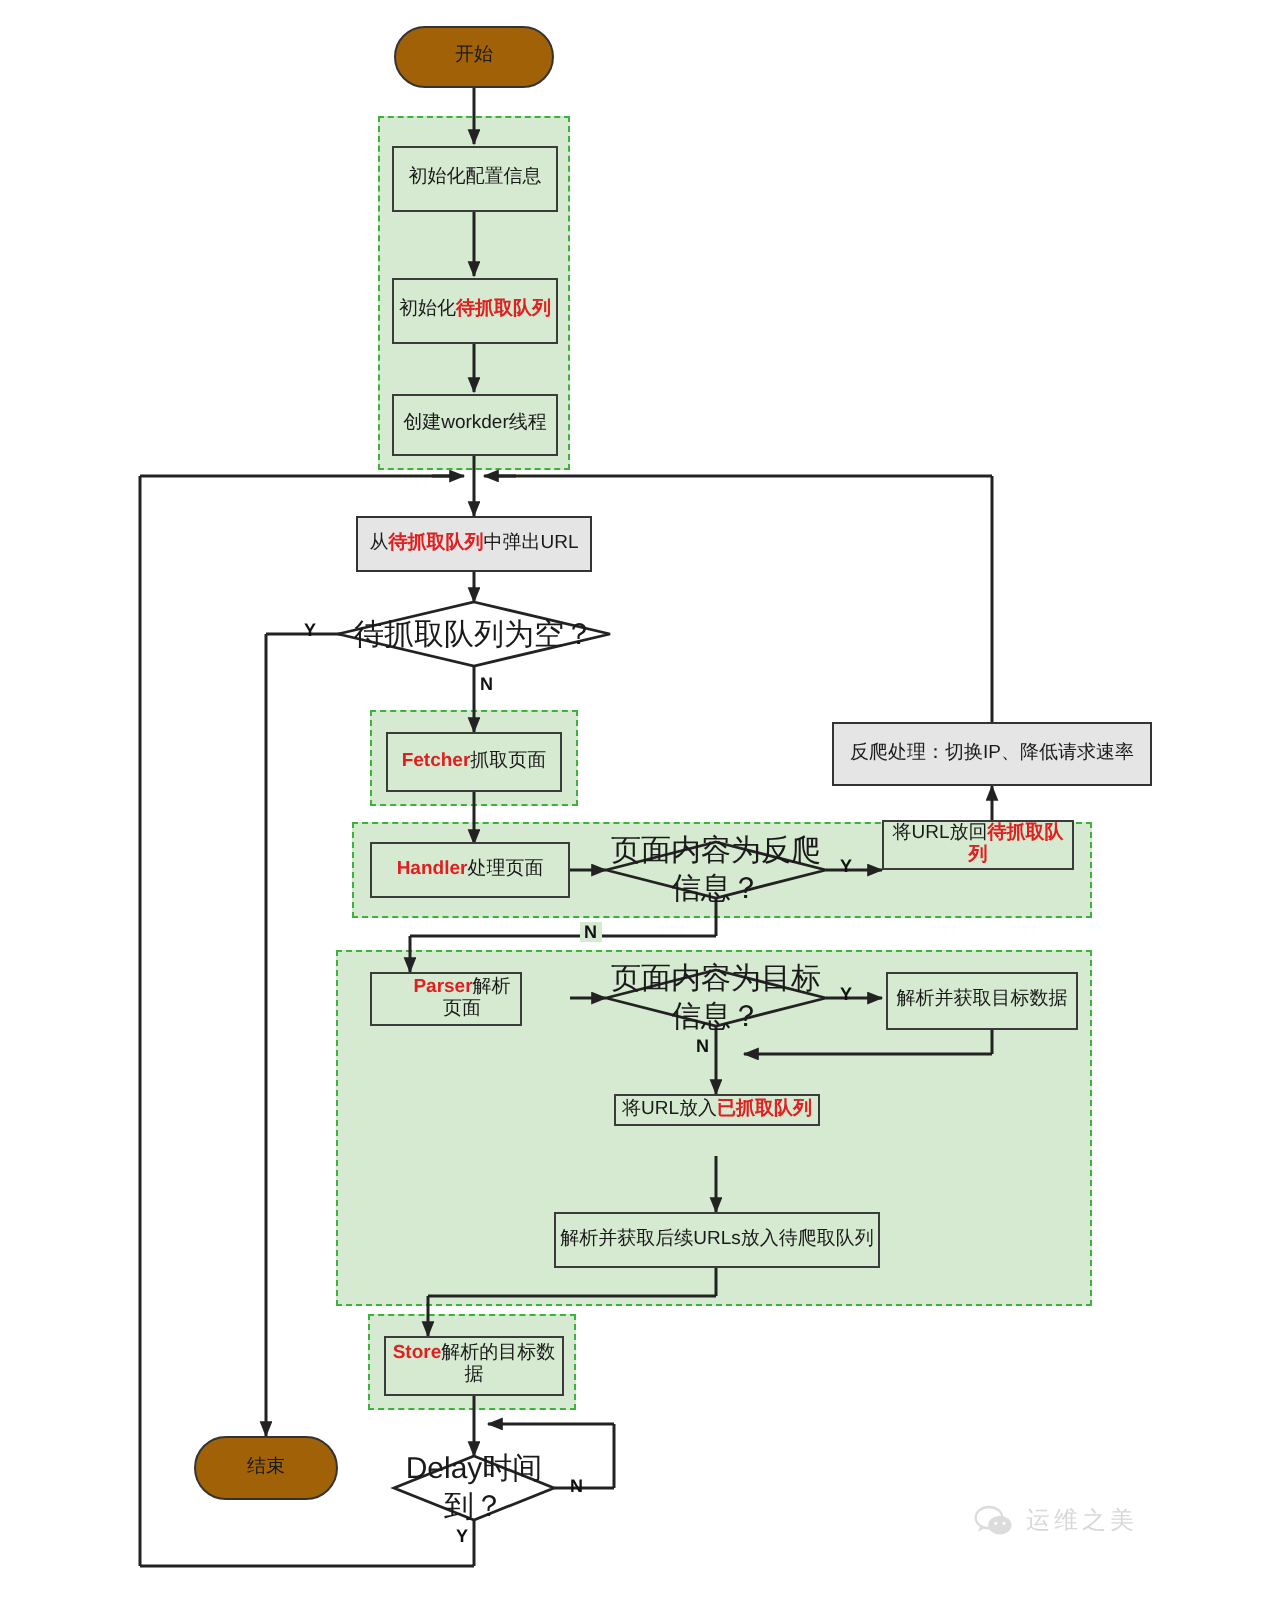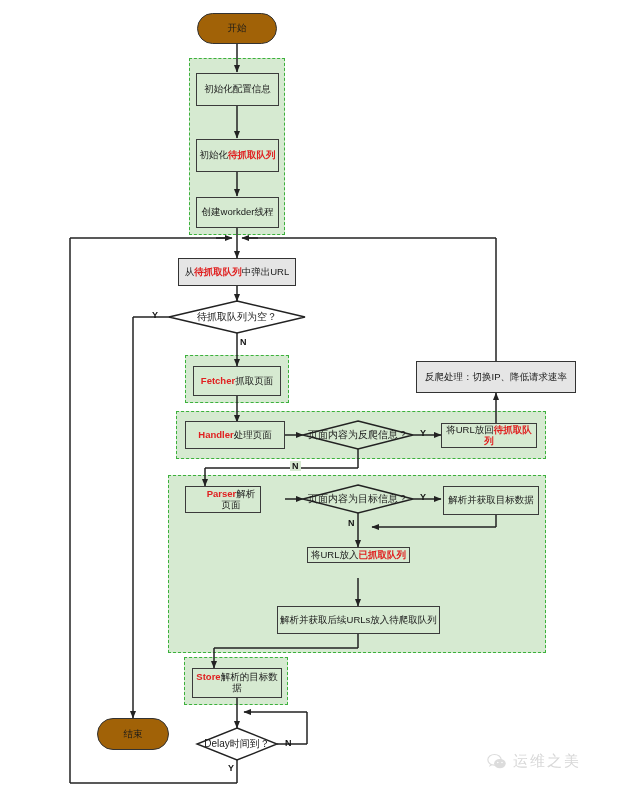"待抓取队列为空？" .dec-txt { font-size: 10px -> 15px }
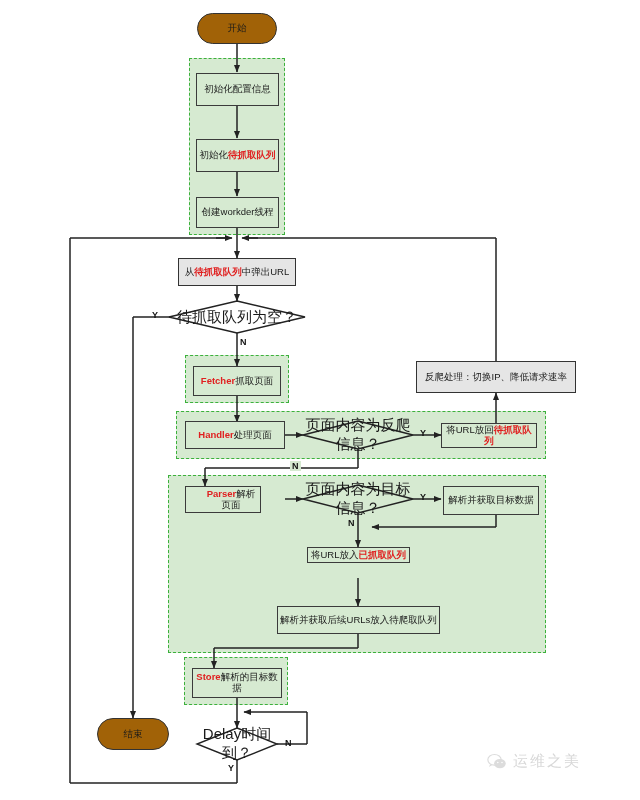"将URL放回待抓取队列" div.node { top: 423px -> 410px }
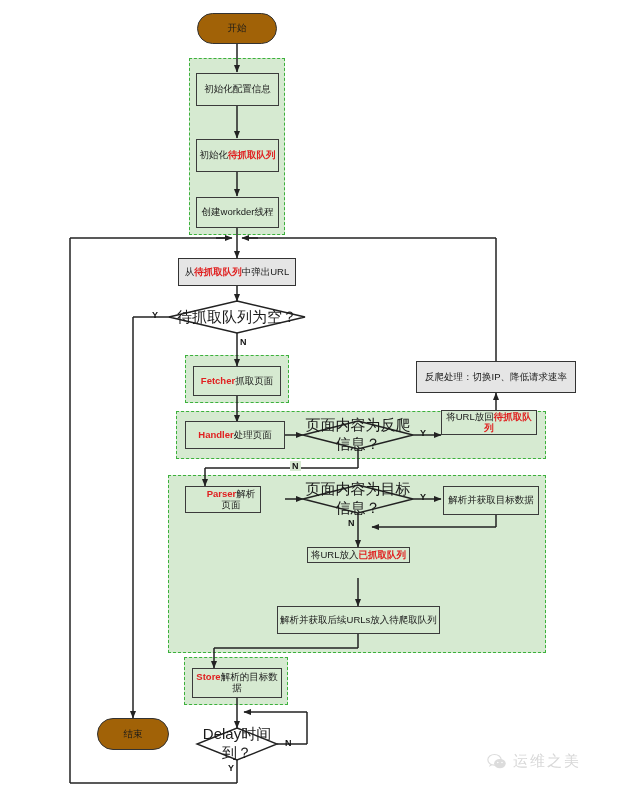"运维之美" .wm { font-size: 15px -> 12px }
